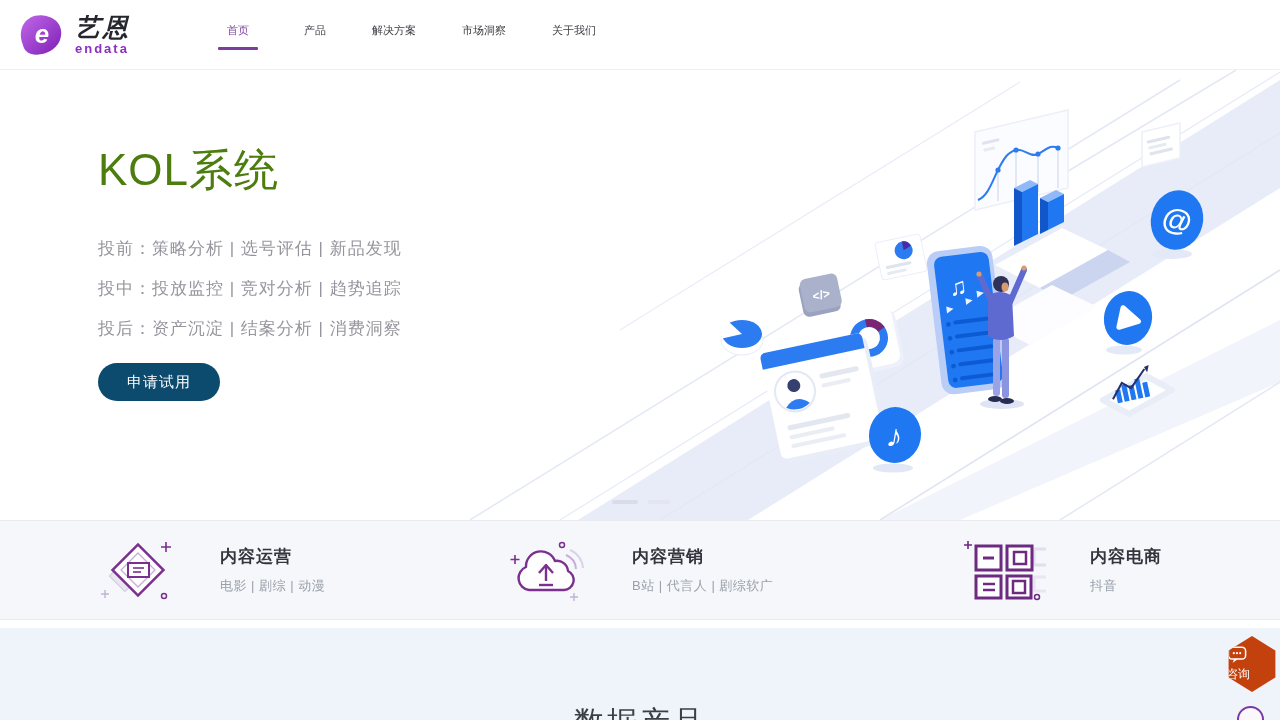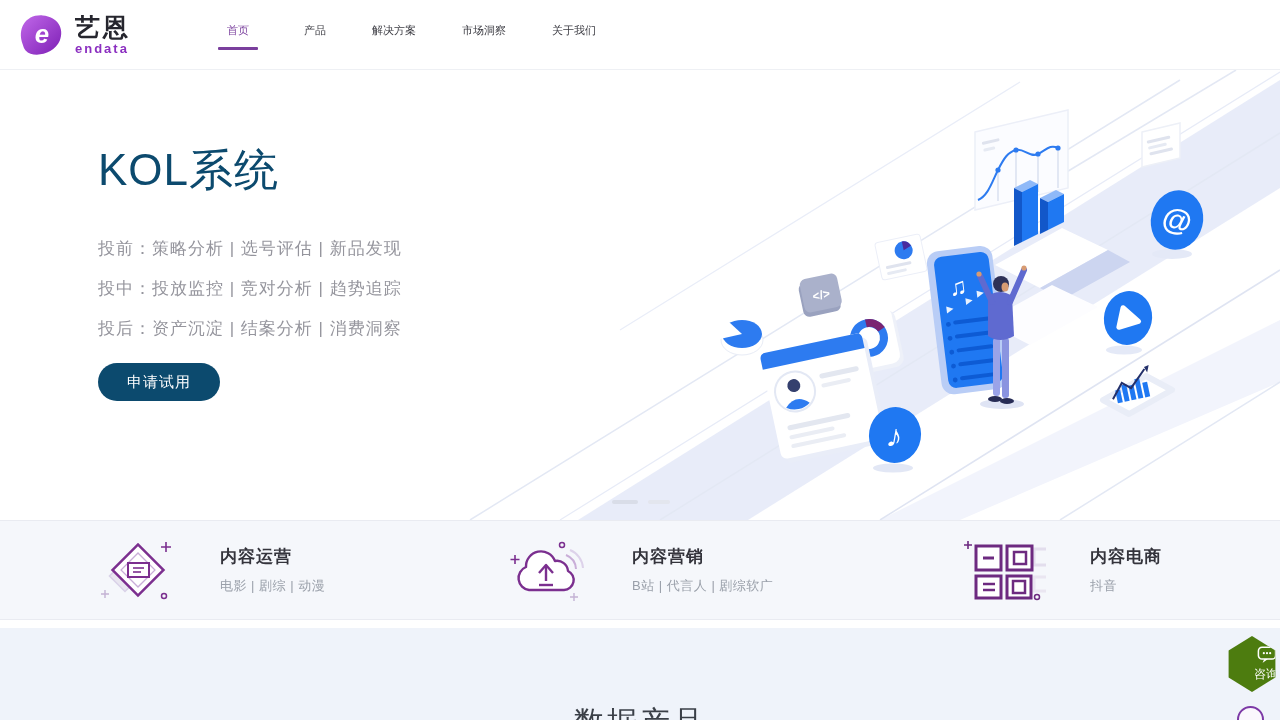"艺恩" .logo-cn { font-style: none -> italic }
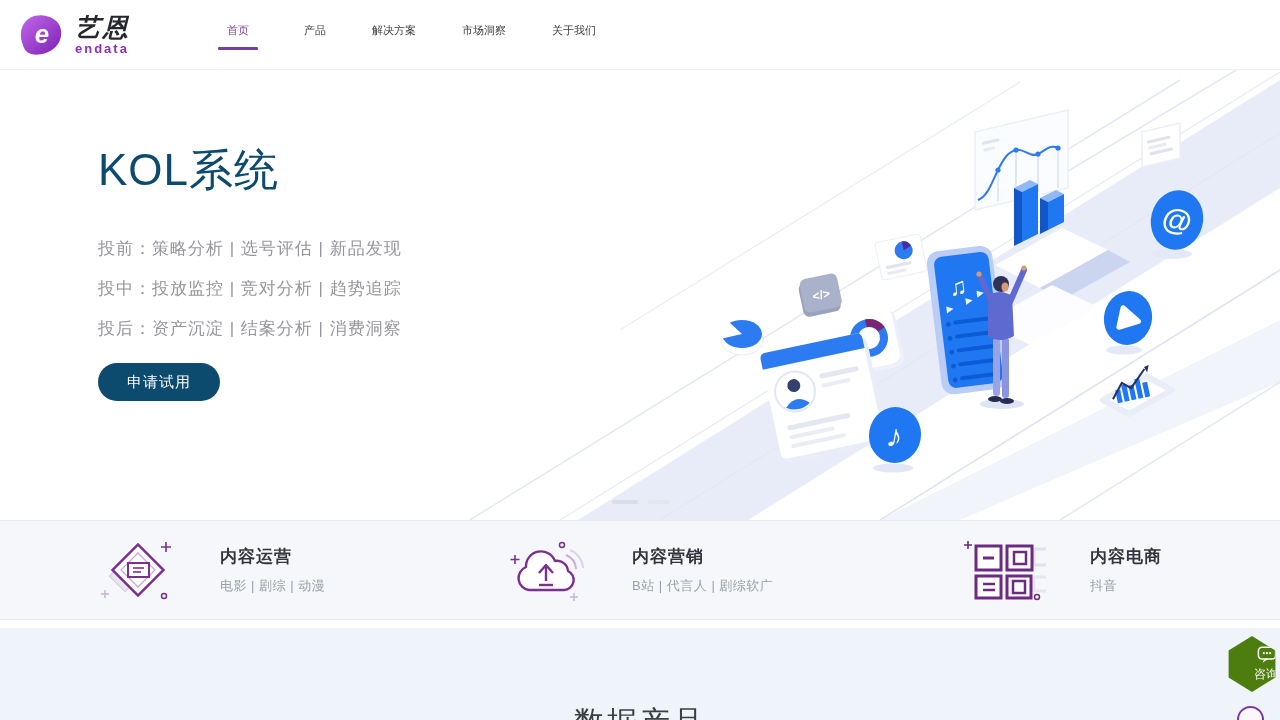"KOL系统" .hero-title { color: #0c4a6e -> #4d7c0f }
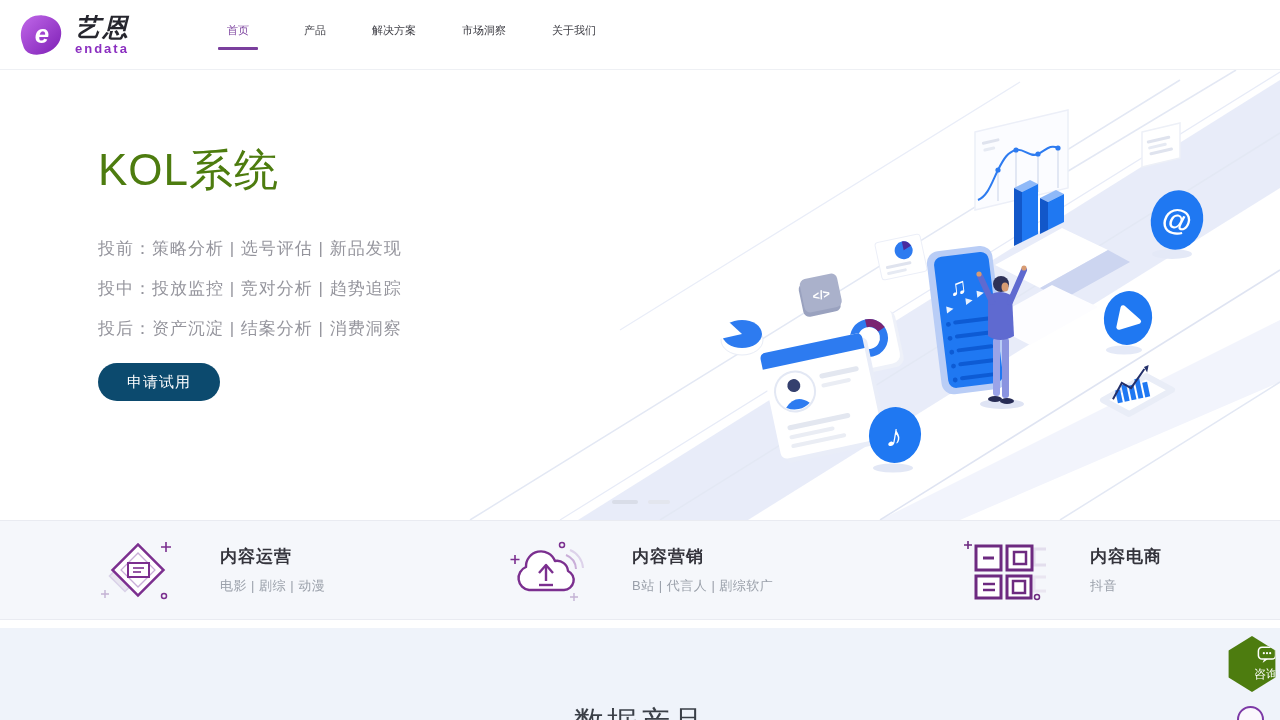"咨询" .consult { align-items: flex-end -> flex-start; background: #4d7c0f -> #c2410c }
